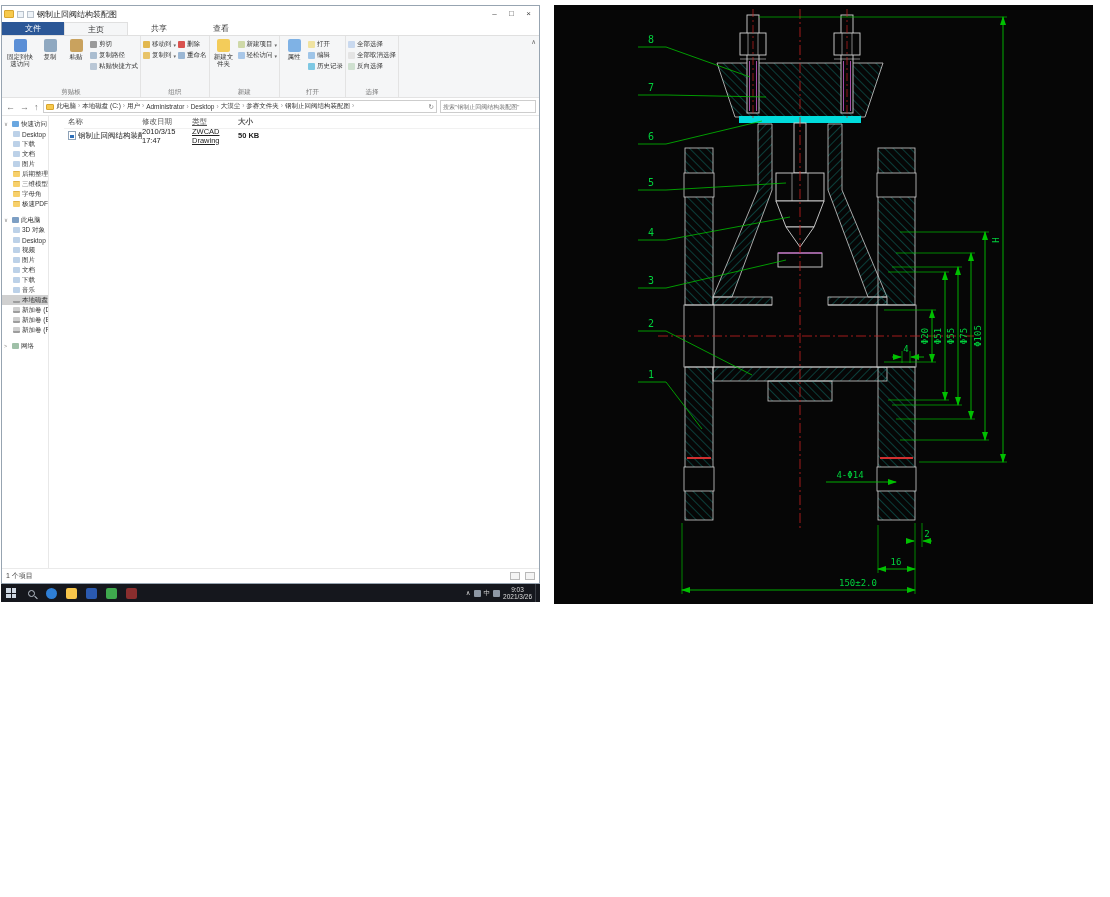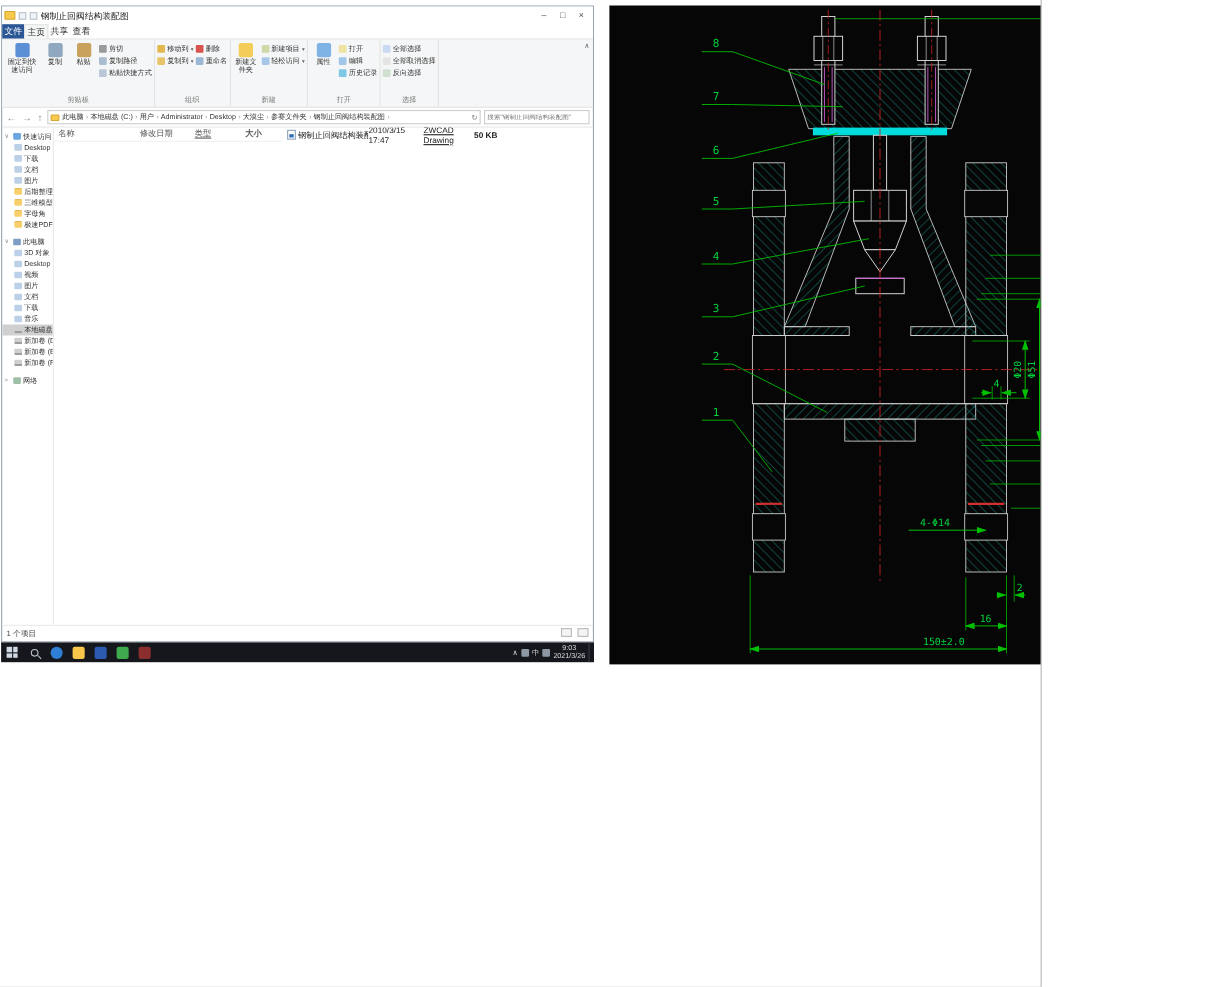"钢制止回阀结构装配图" .page { width: 946px -> 1110px }
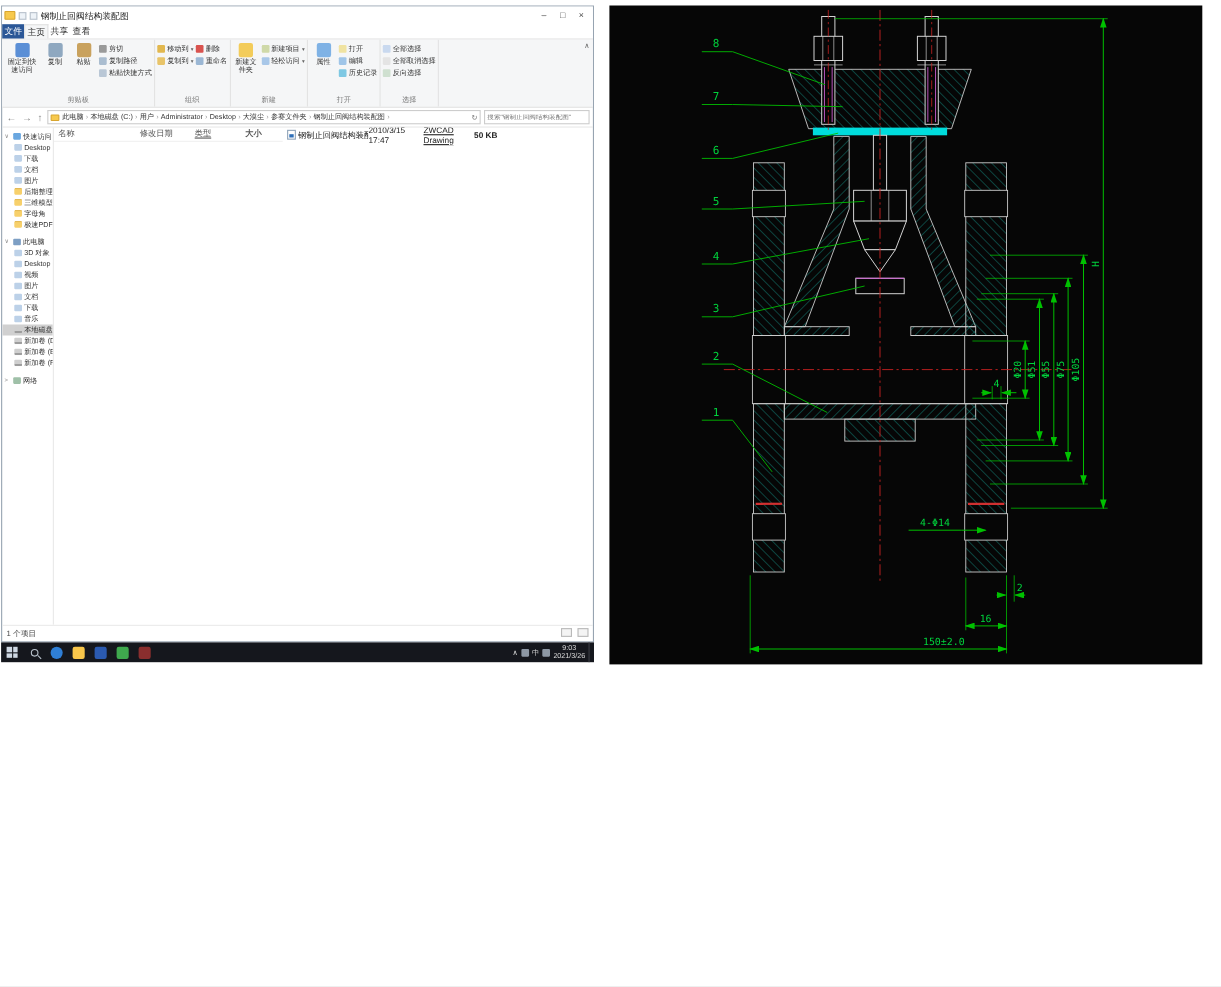"文件" .tab { padding: 1px 2px -> 1px 23px }
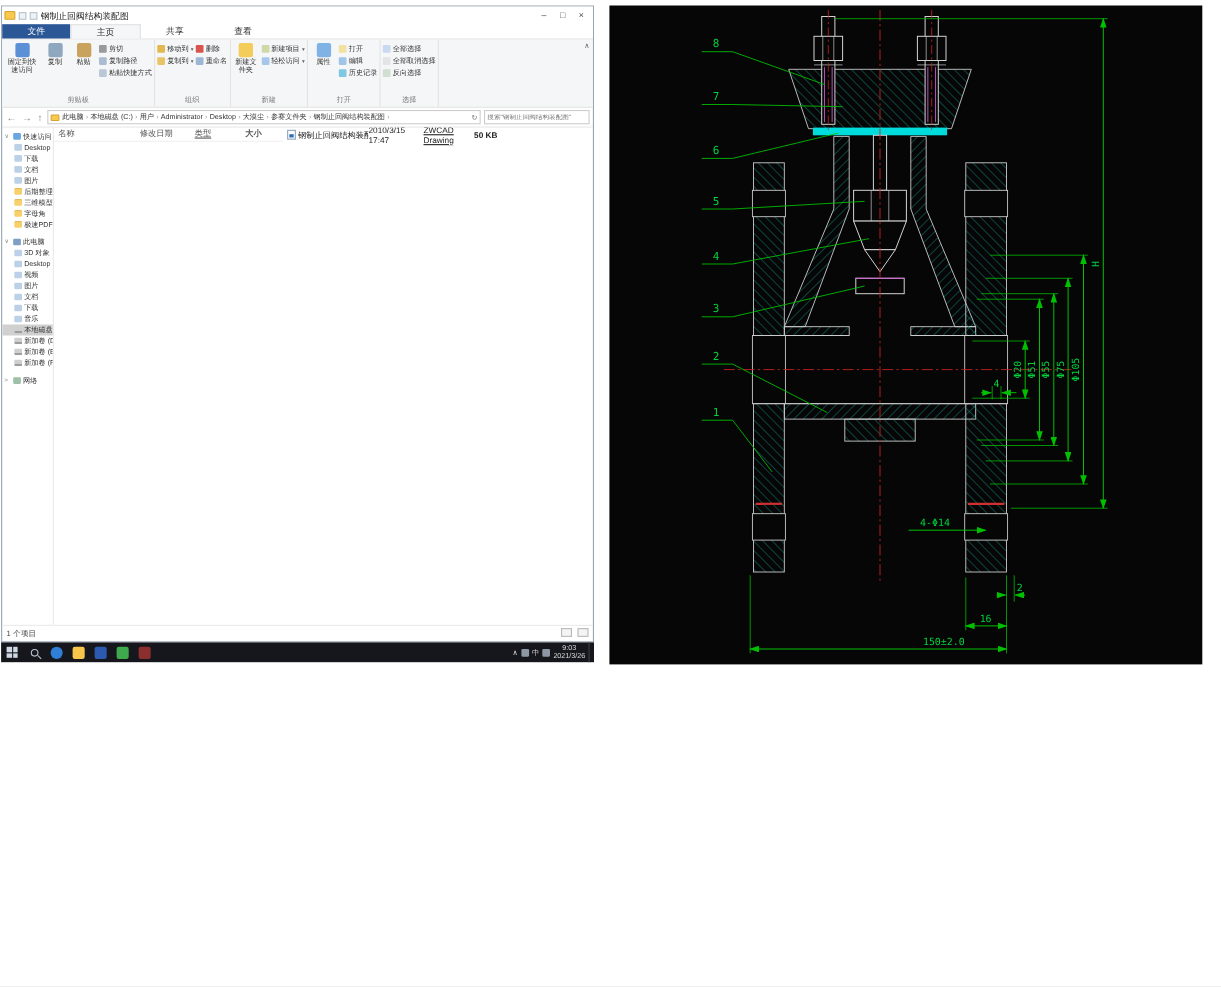"名称" .main { flex-direction: row -> column; margin-left: none -> 15px }
